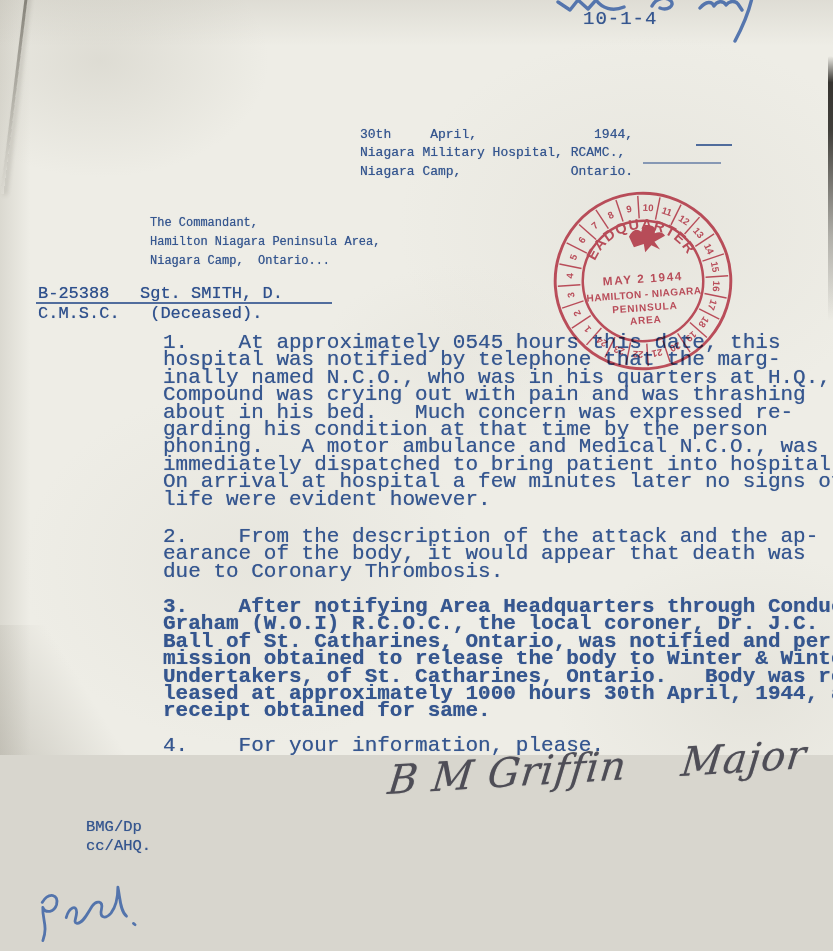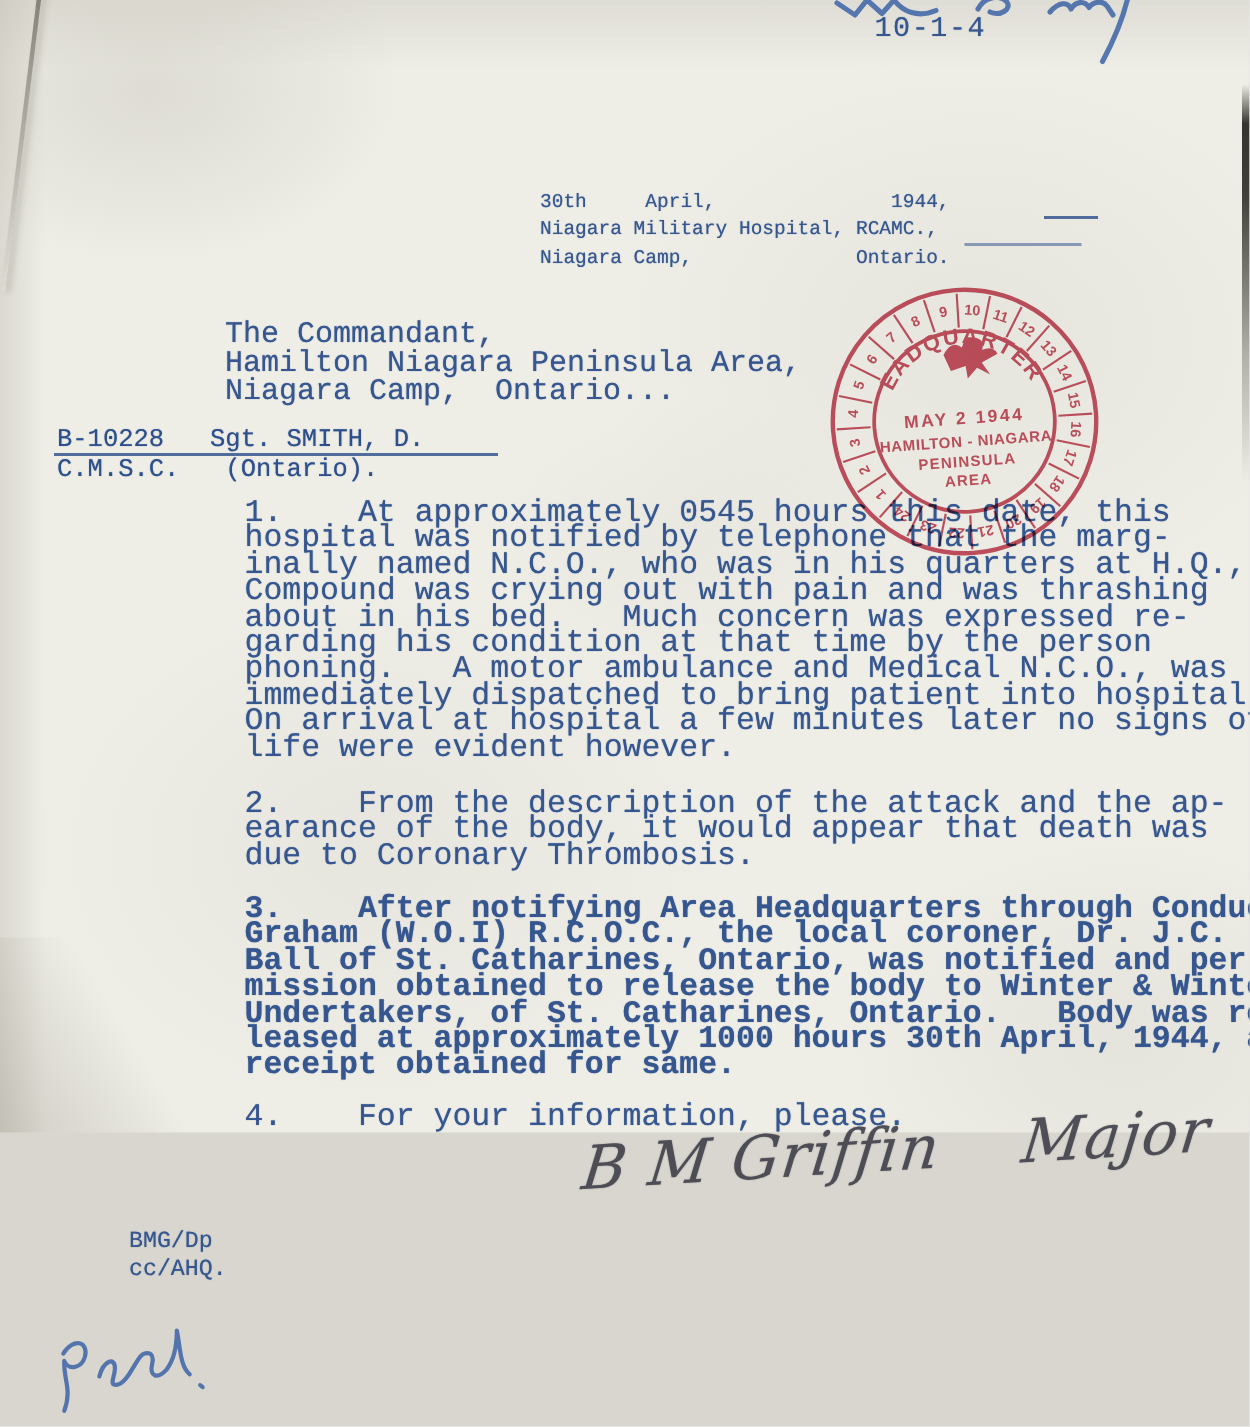"The Commandant," .addressee { font-size: 20px -> 12px }
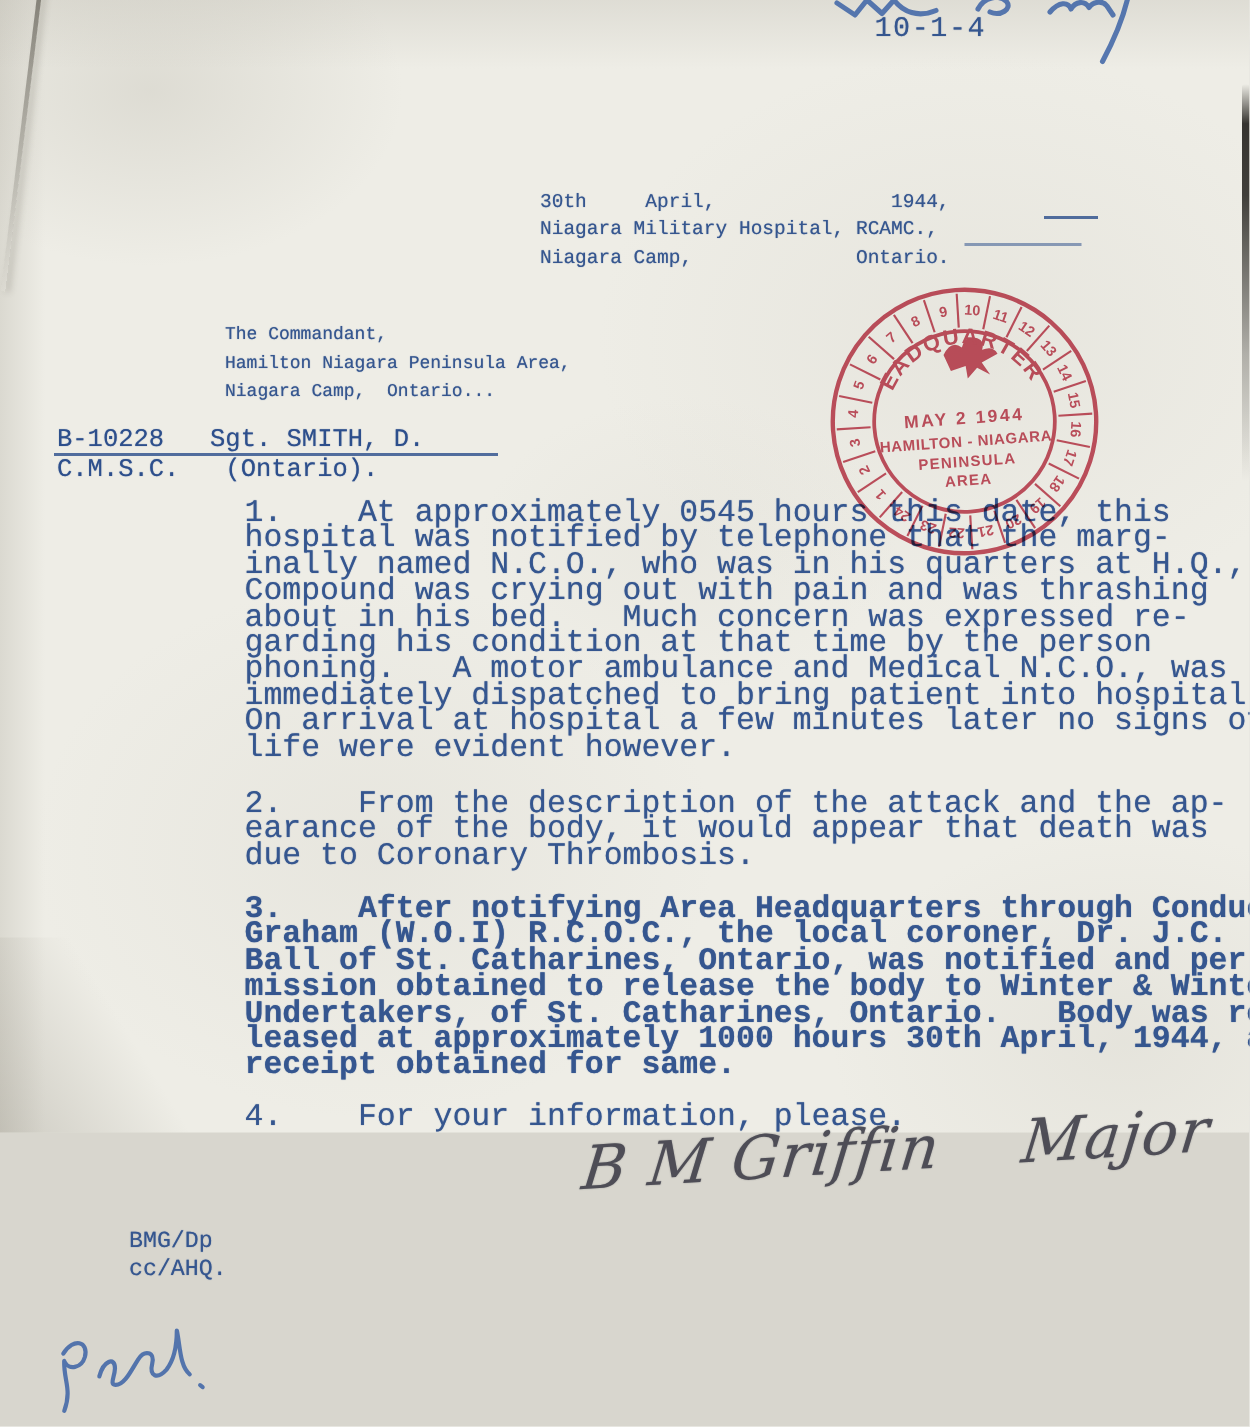"B-10228 Sgt. SMITH, D." span { text: B-10228 -> B-25388 }
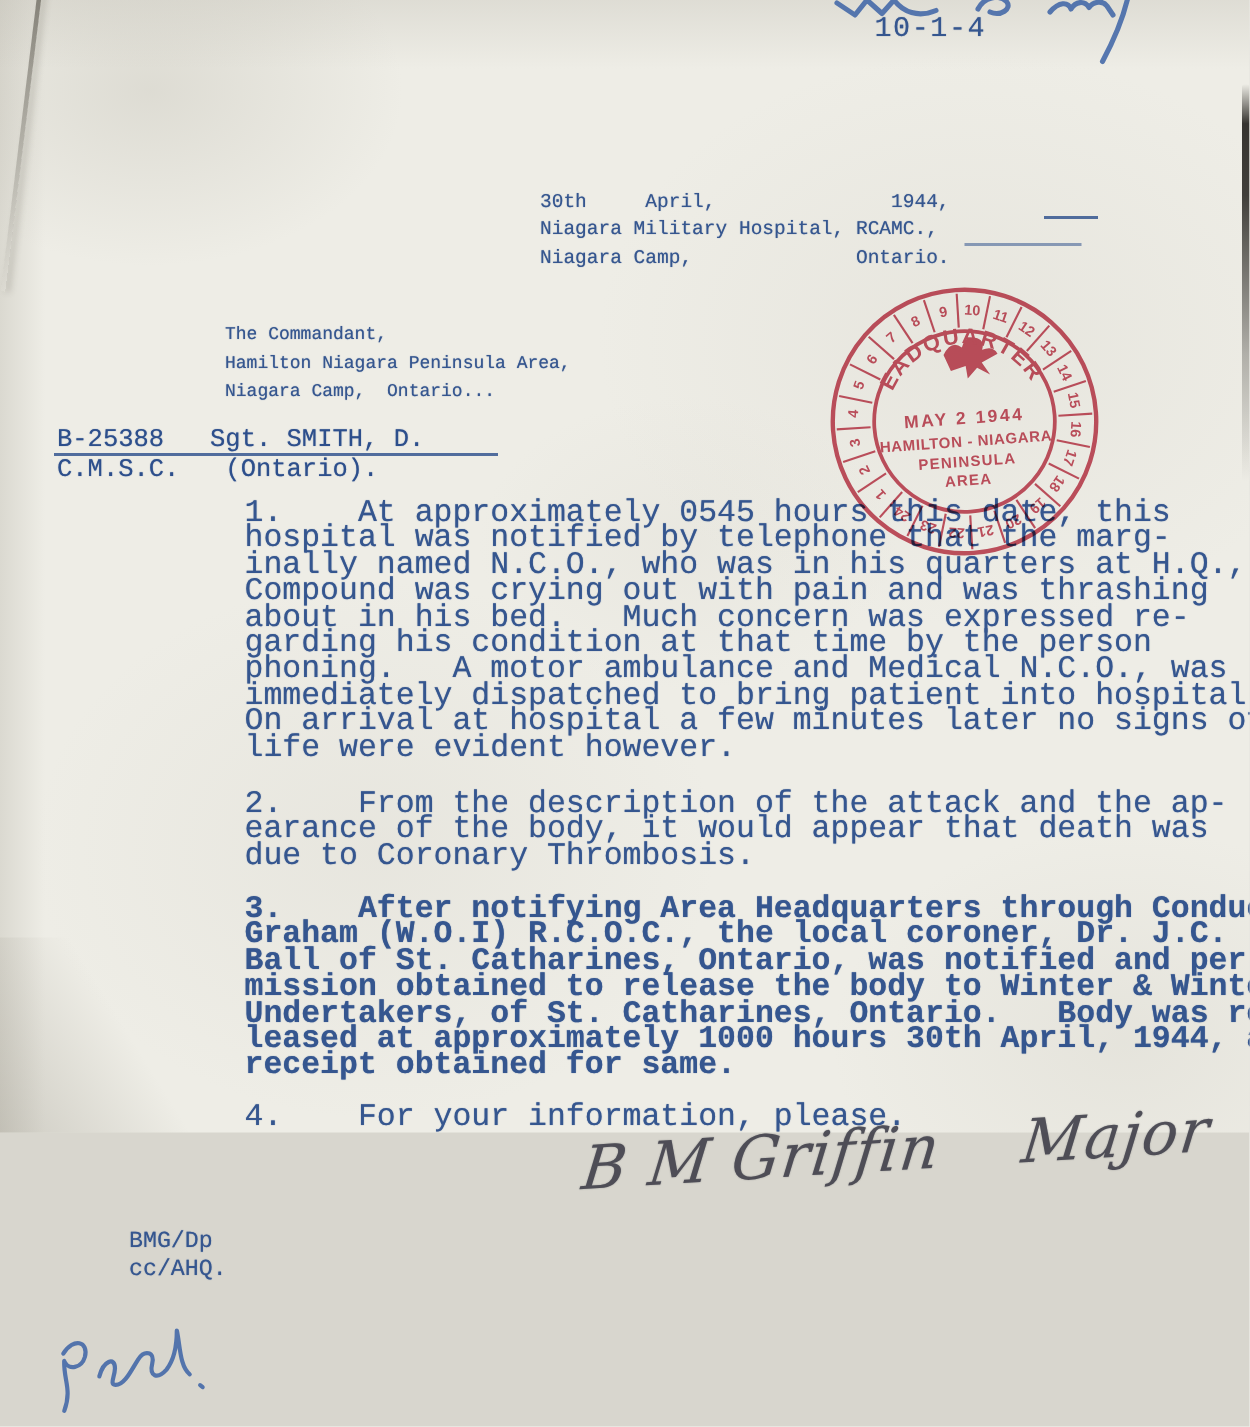"C.M.S.C. (Ontario)." span { text: Ontario -> Deceased }
